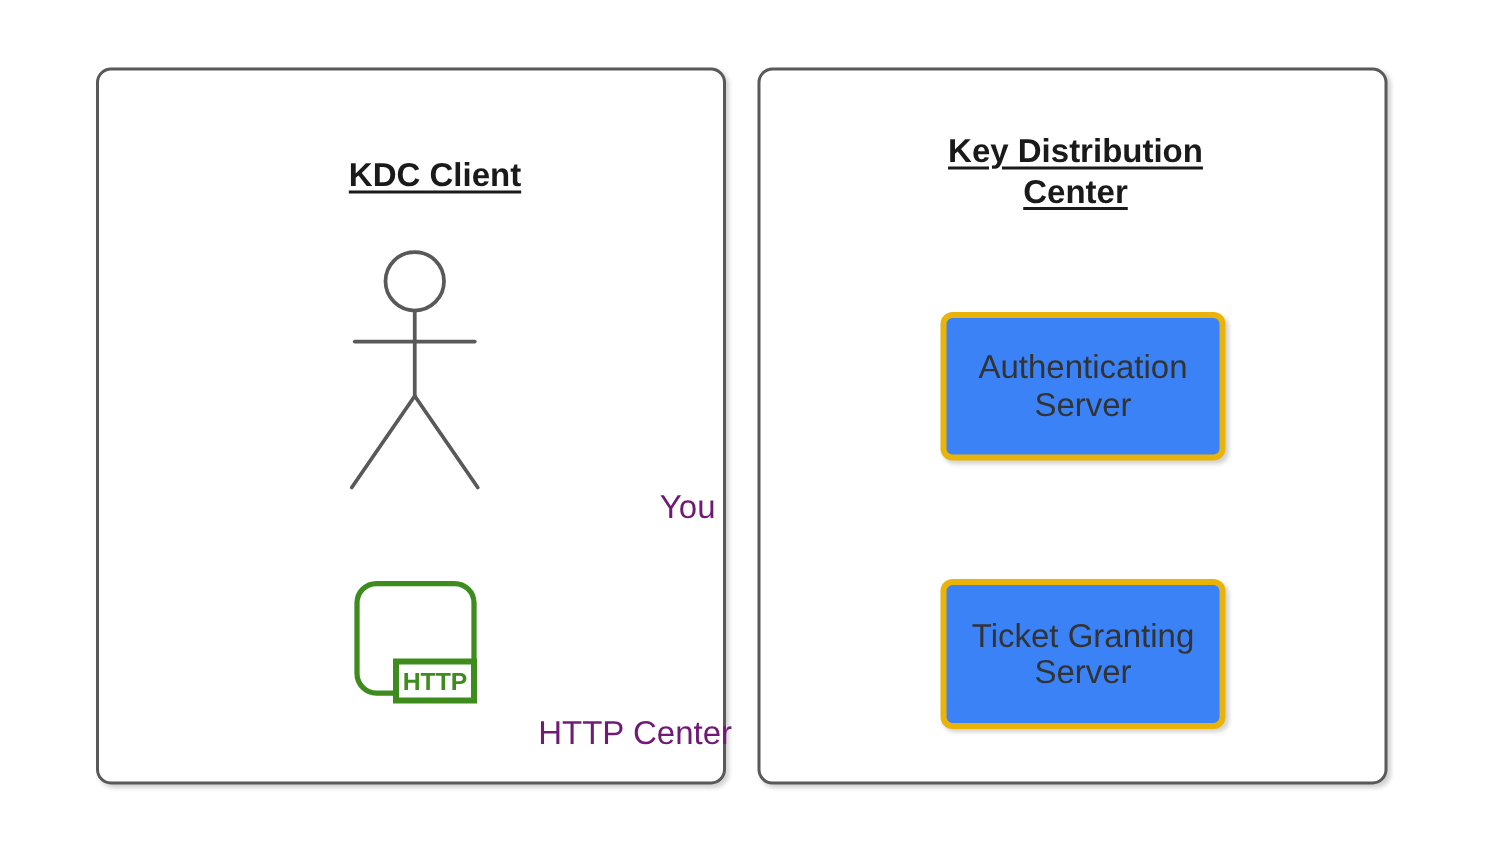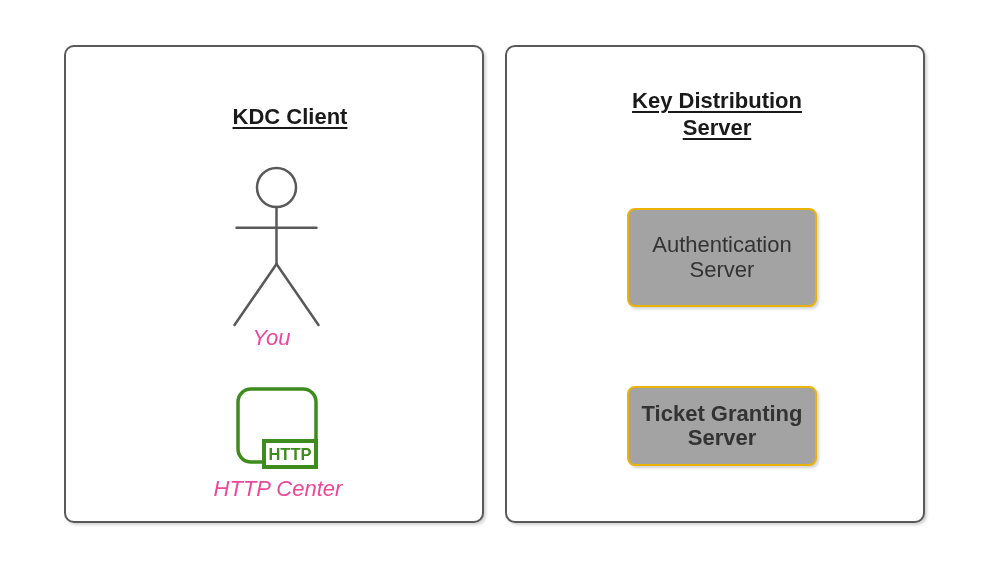"Key Distribution Server" div.panel-title { text: Server -> Center }
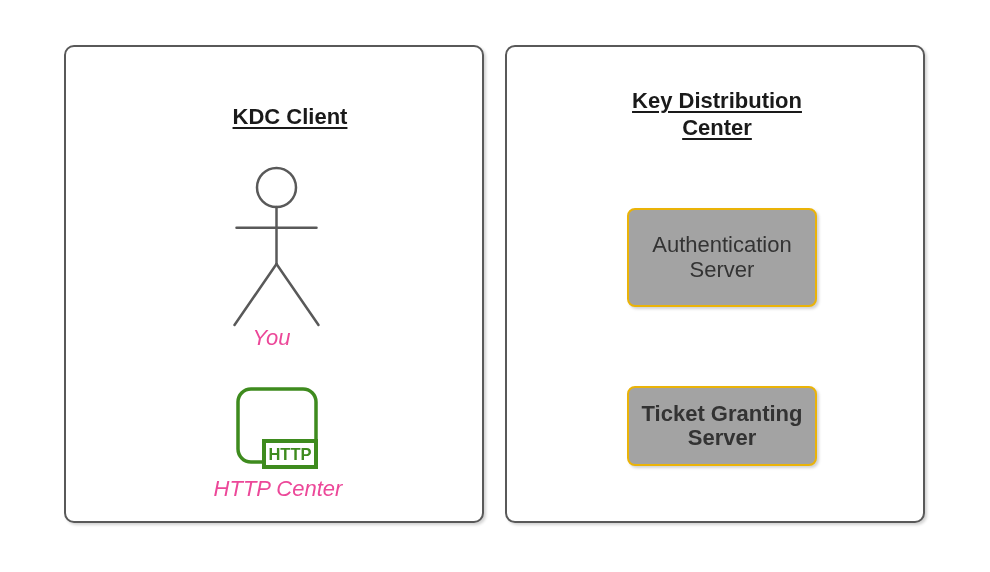"Authentication Server" .server-box { background: #a3a3a3 -> #3b82f6; border: 2px solid #eab308 -> 4px solid #eab308 }
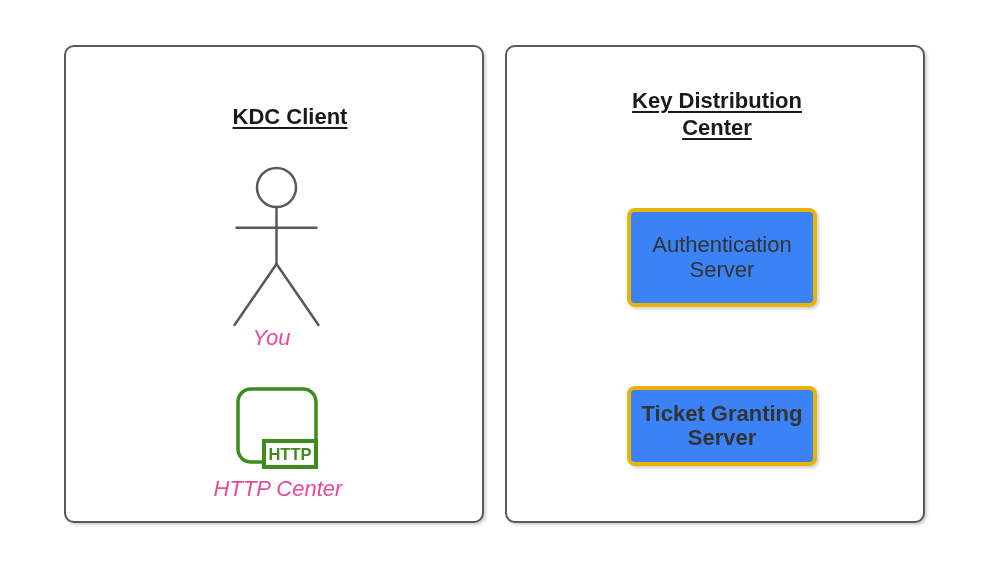"You" .diagram-label { color: #ec4899 -> #701a75; font-style: italic -> none; text-align: center -> right }
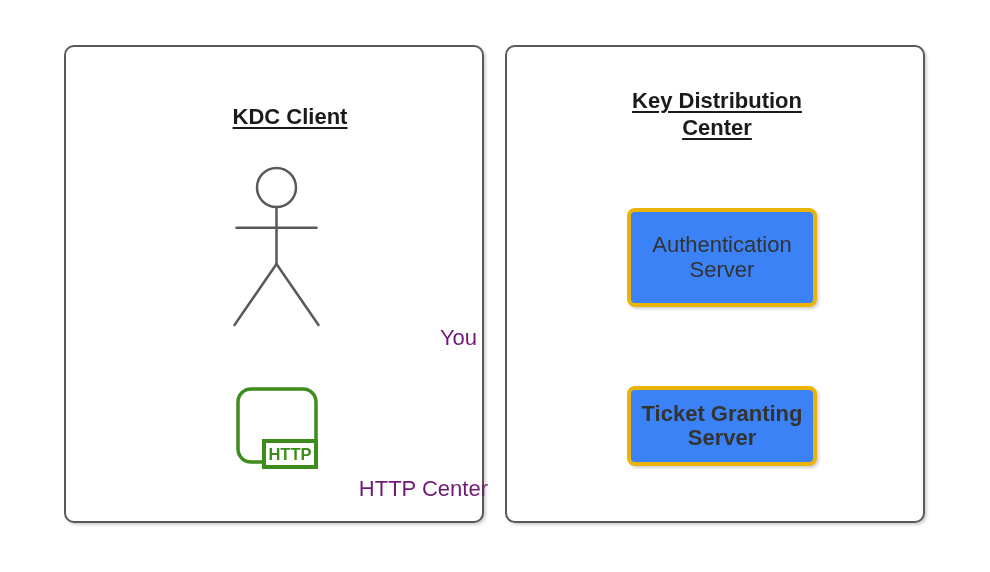"Ticket Granting Server" #tgs-box { font-weight: bold -> none; height: 80px -> 100px }
